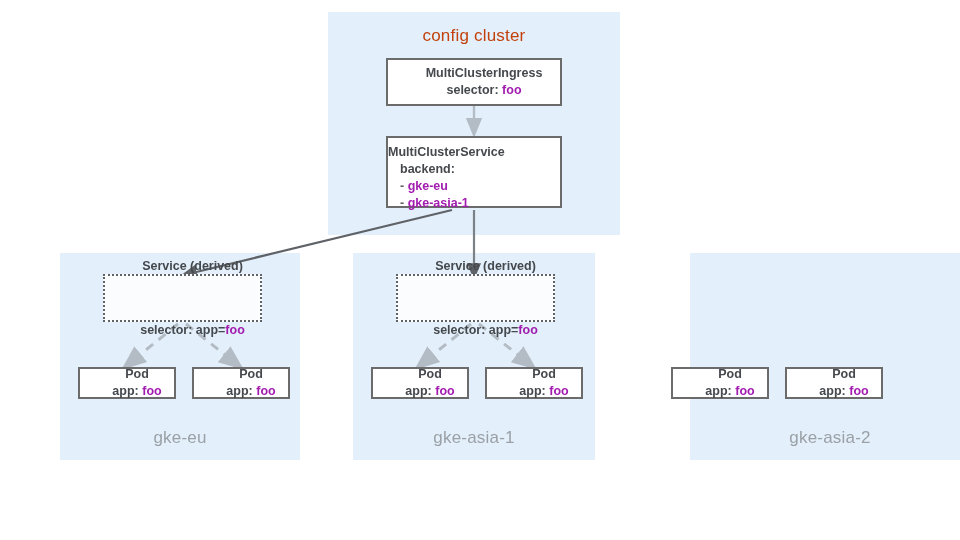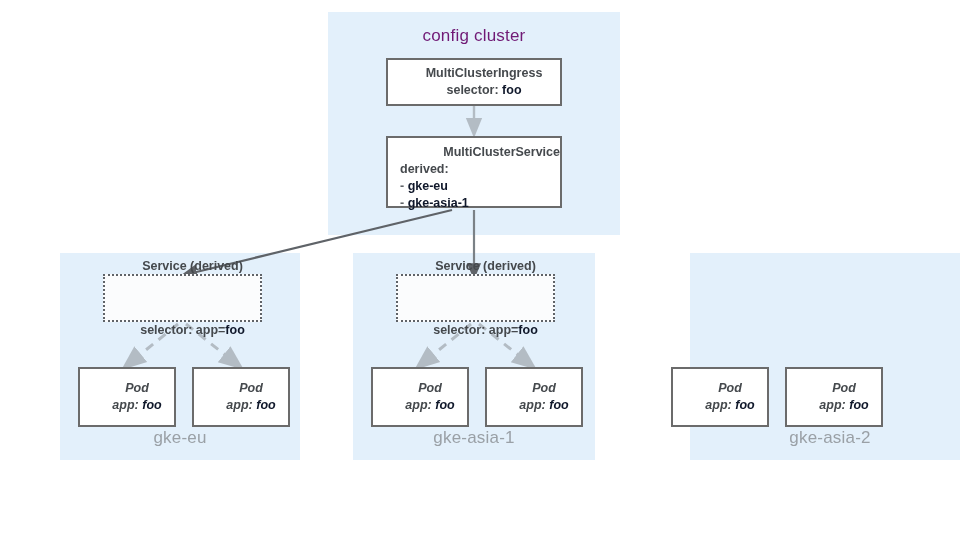"config cluster" .panel-title-top { color: #701a75 -> #c2410c }
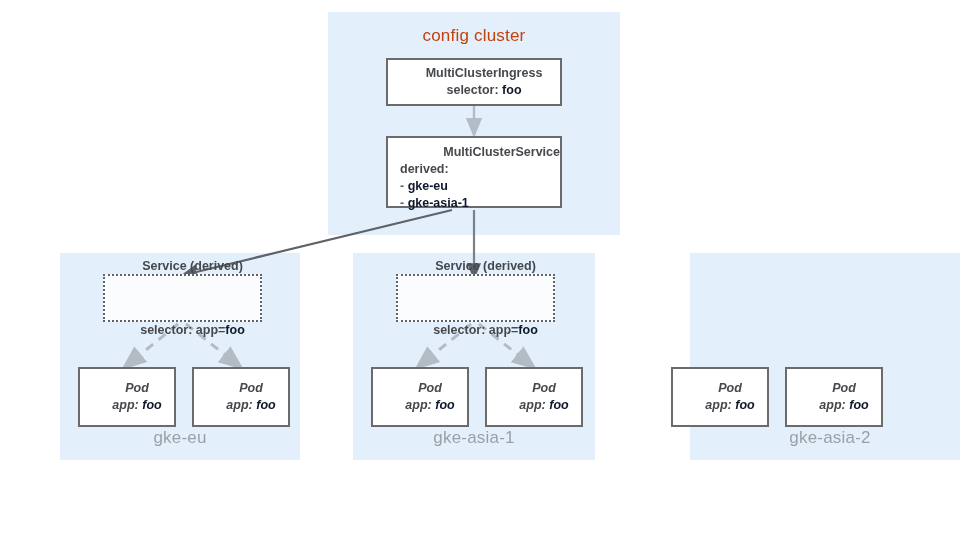"foo" .blue { color: #0f172a -> #a21caf }
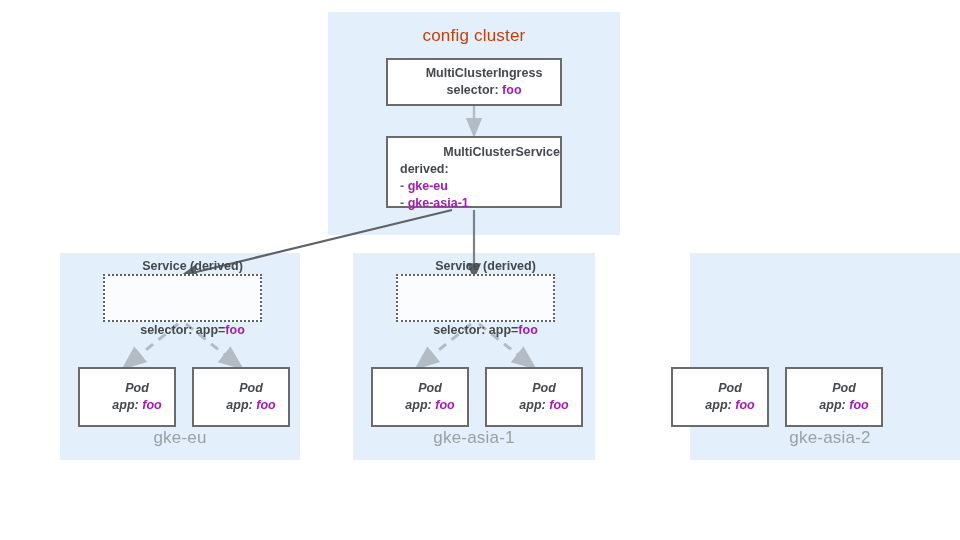"MultiClusterService" #mcs .title { text-align: right -> left }
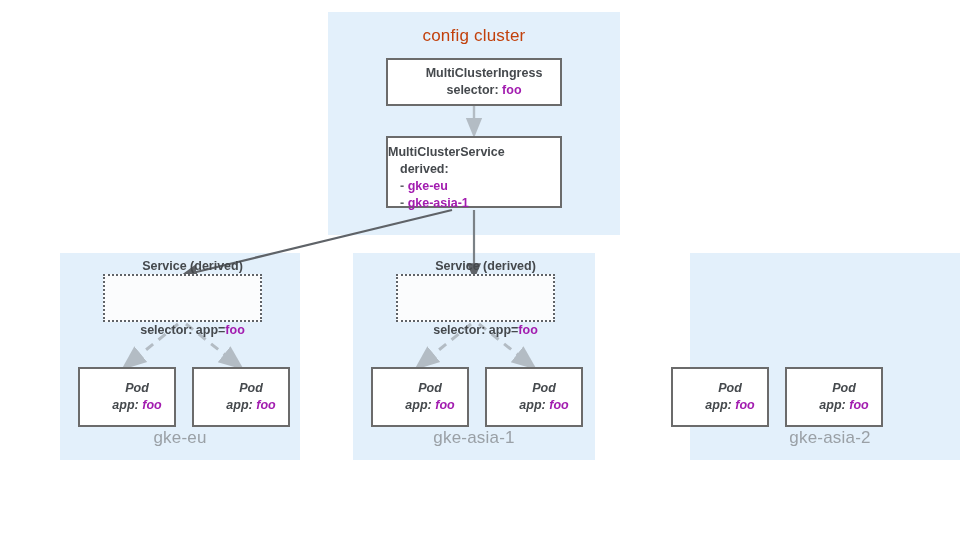"derived:" div.line { text: derived -> backend }
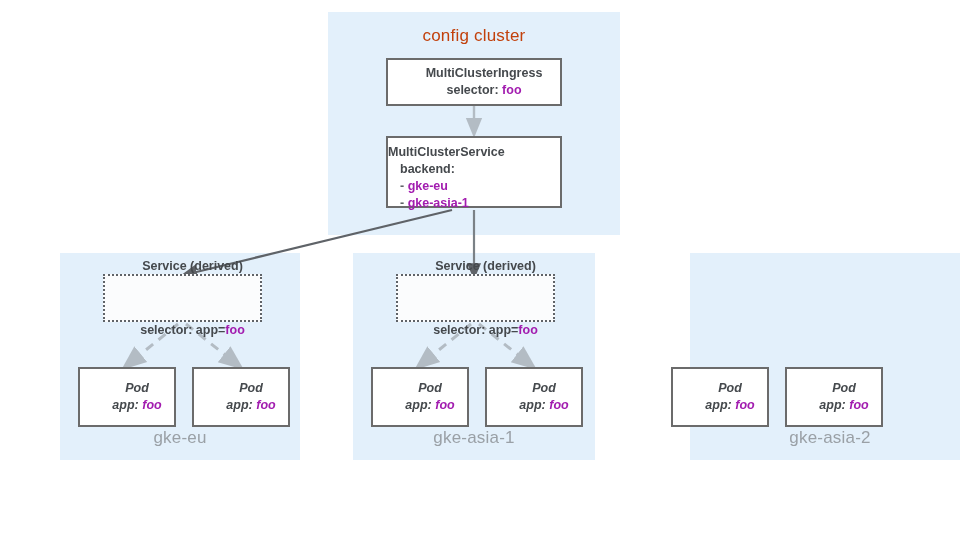"Pod" .pod { font-style: italic -> none; height: 60px -> 32px }
